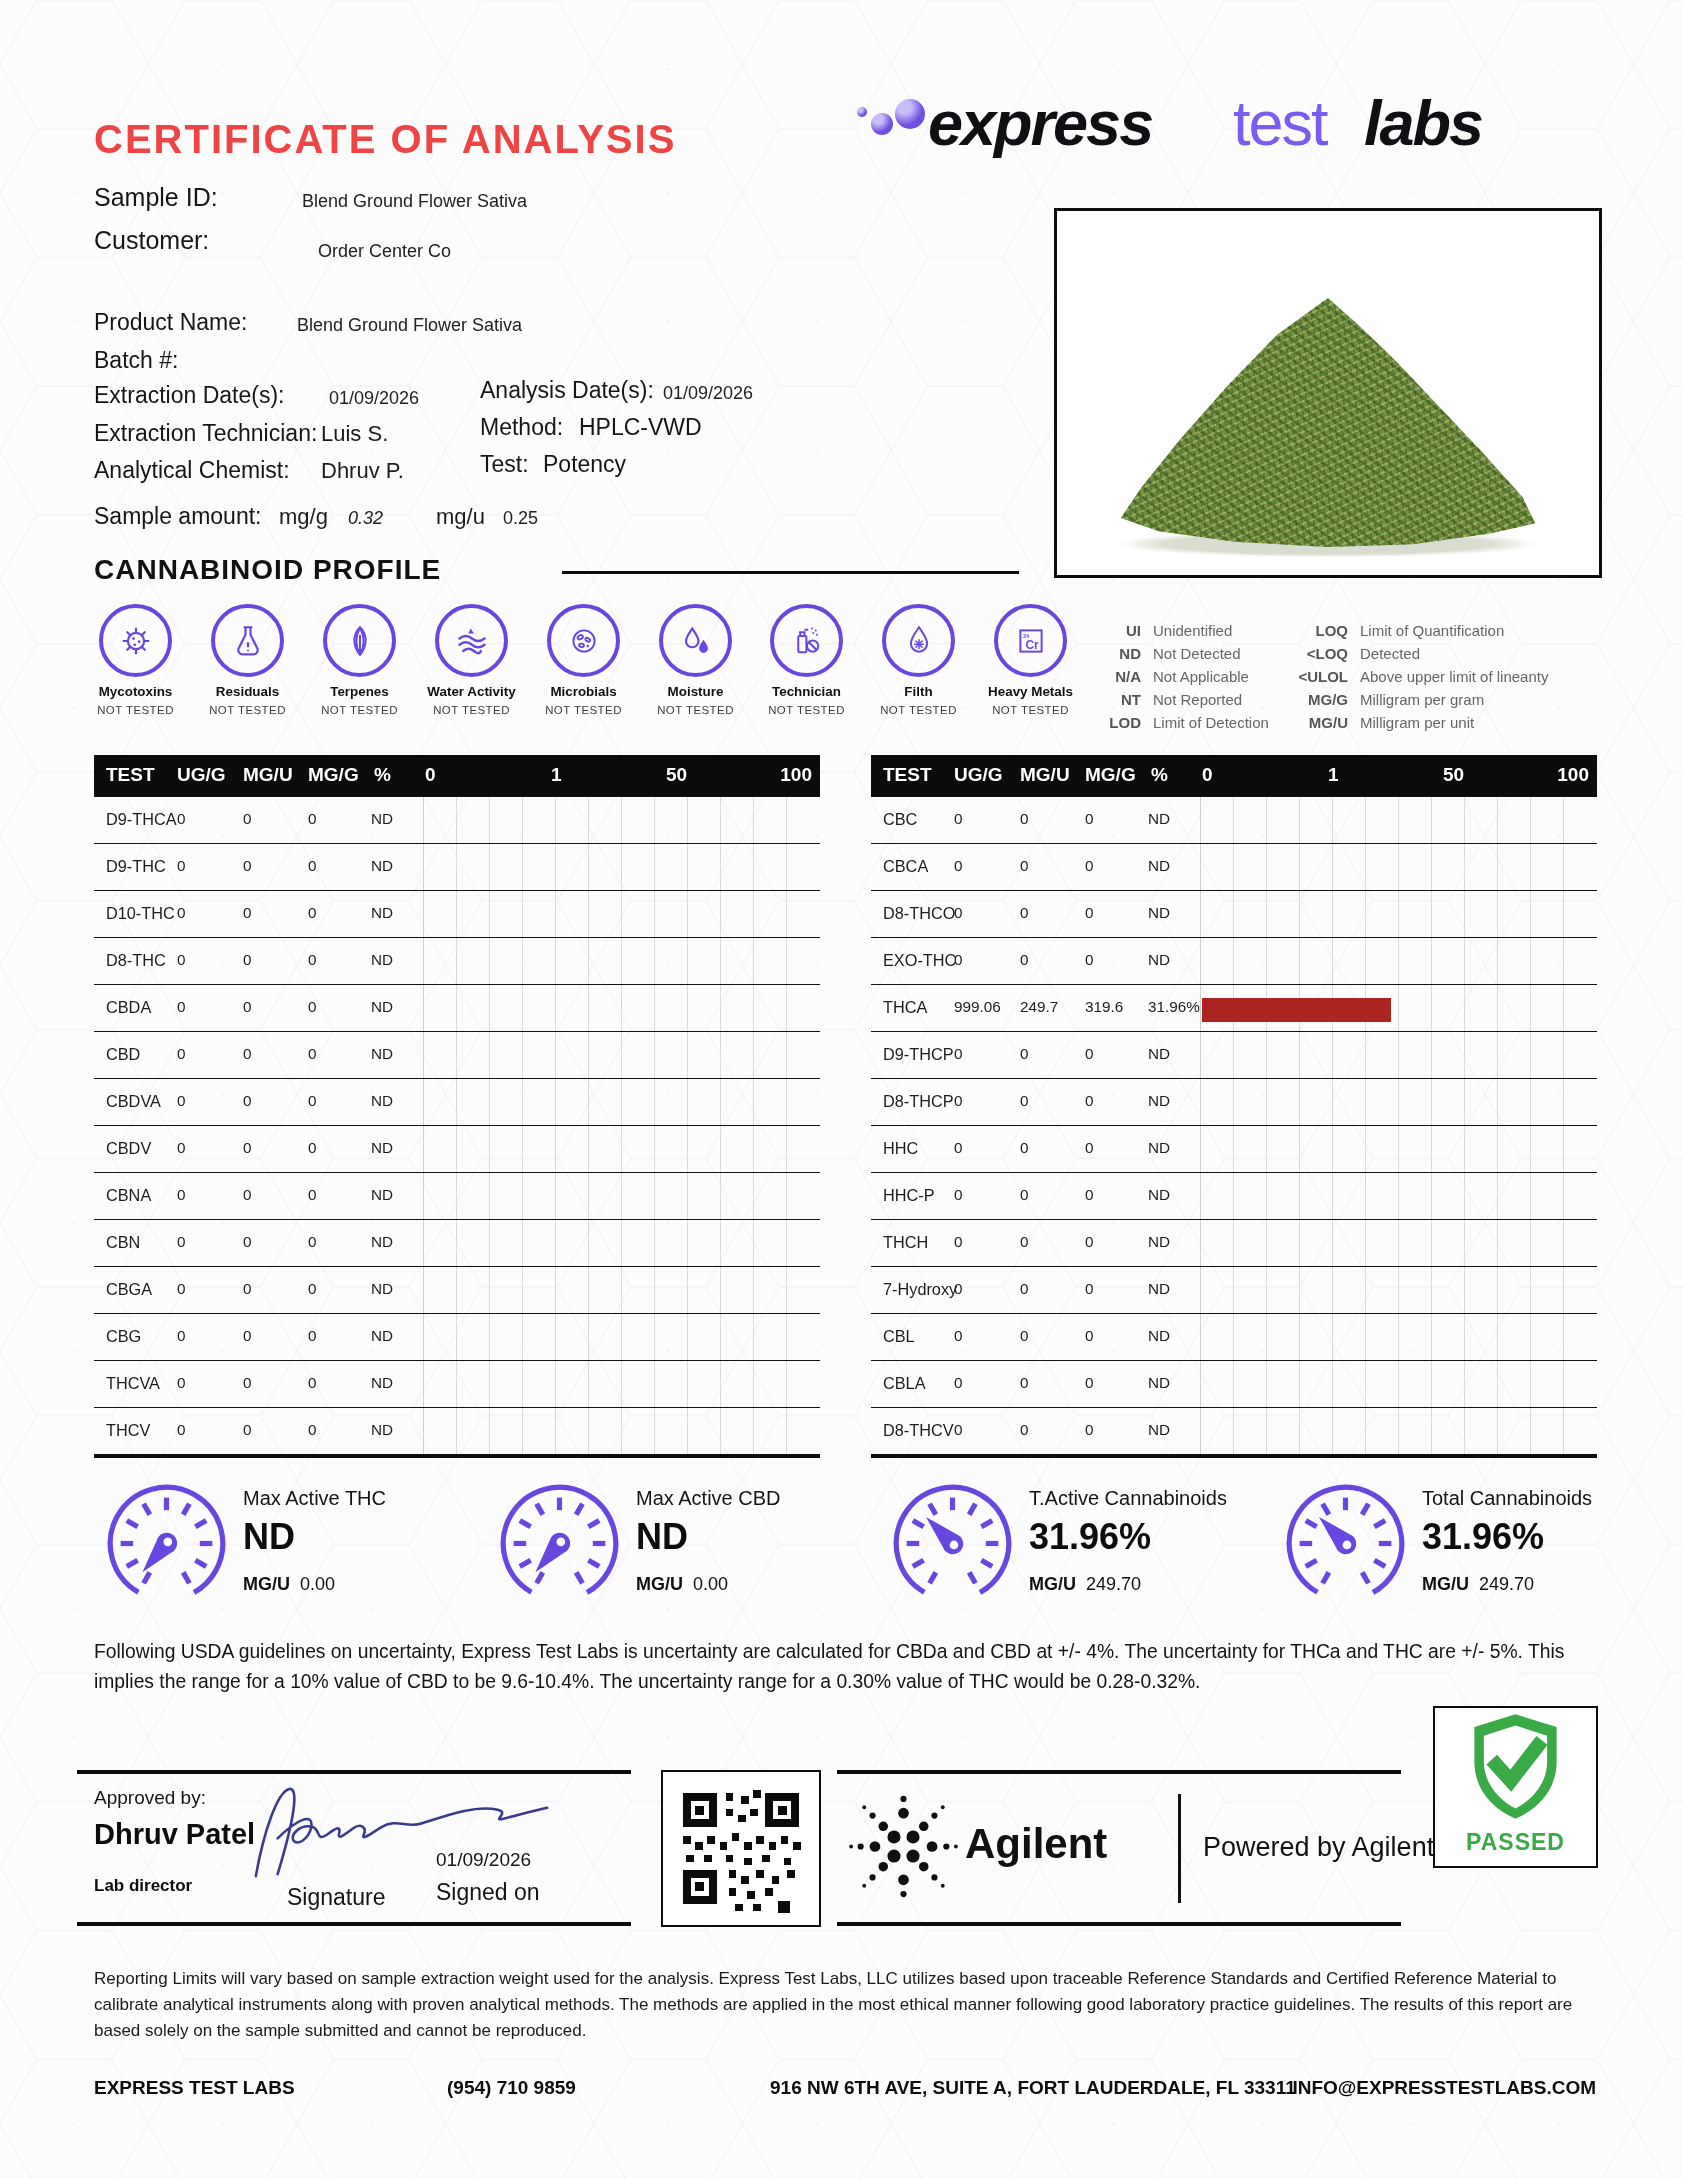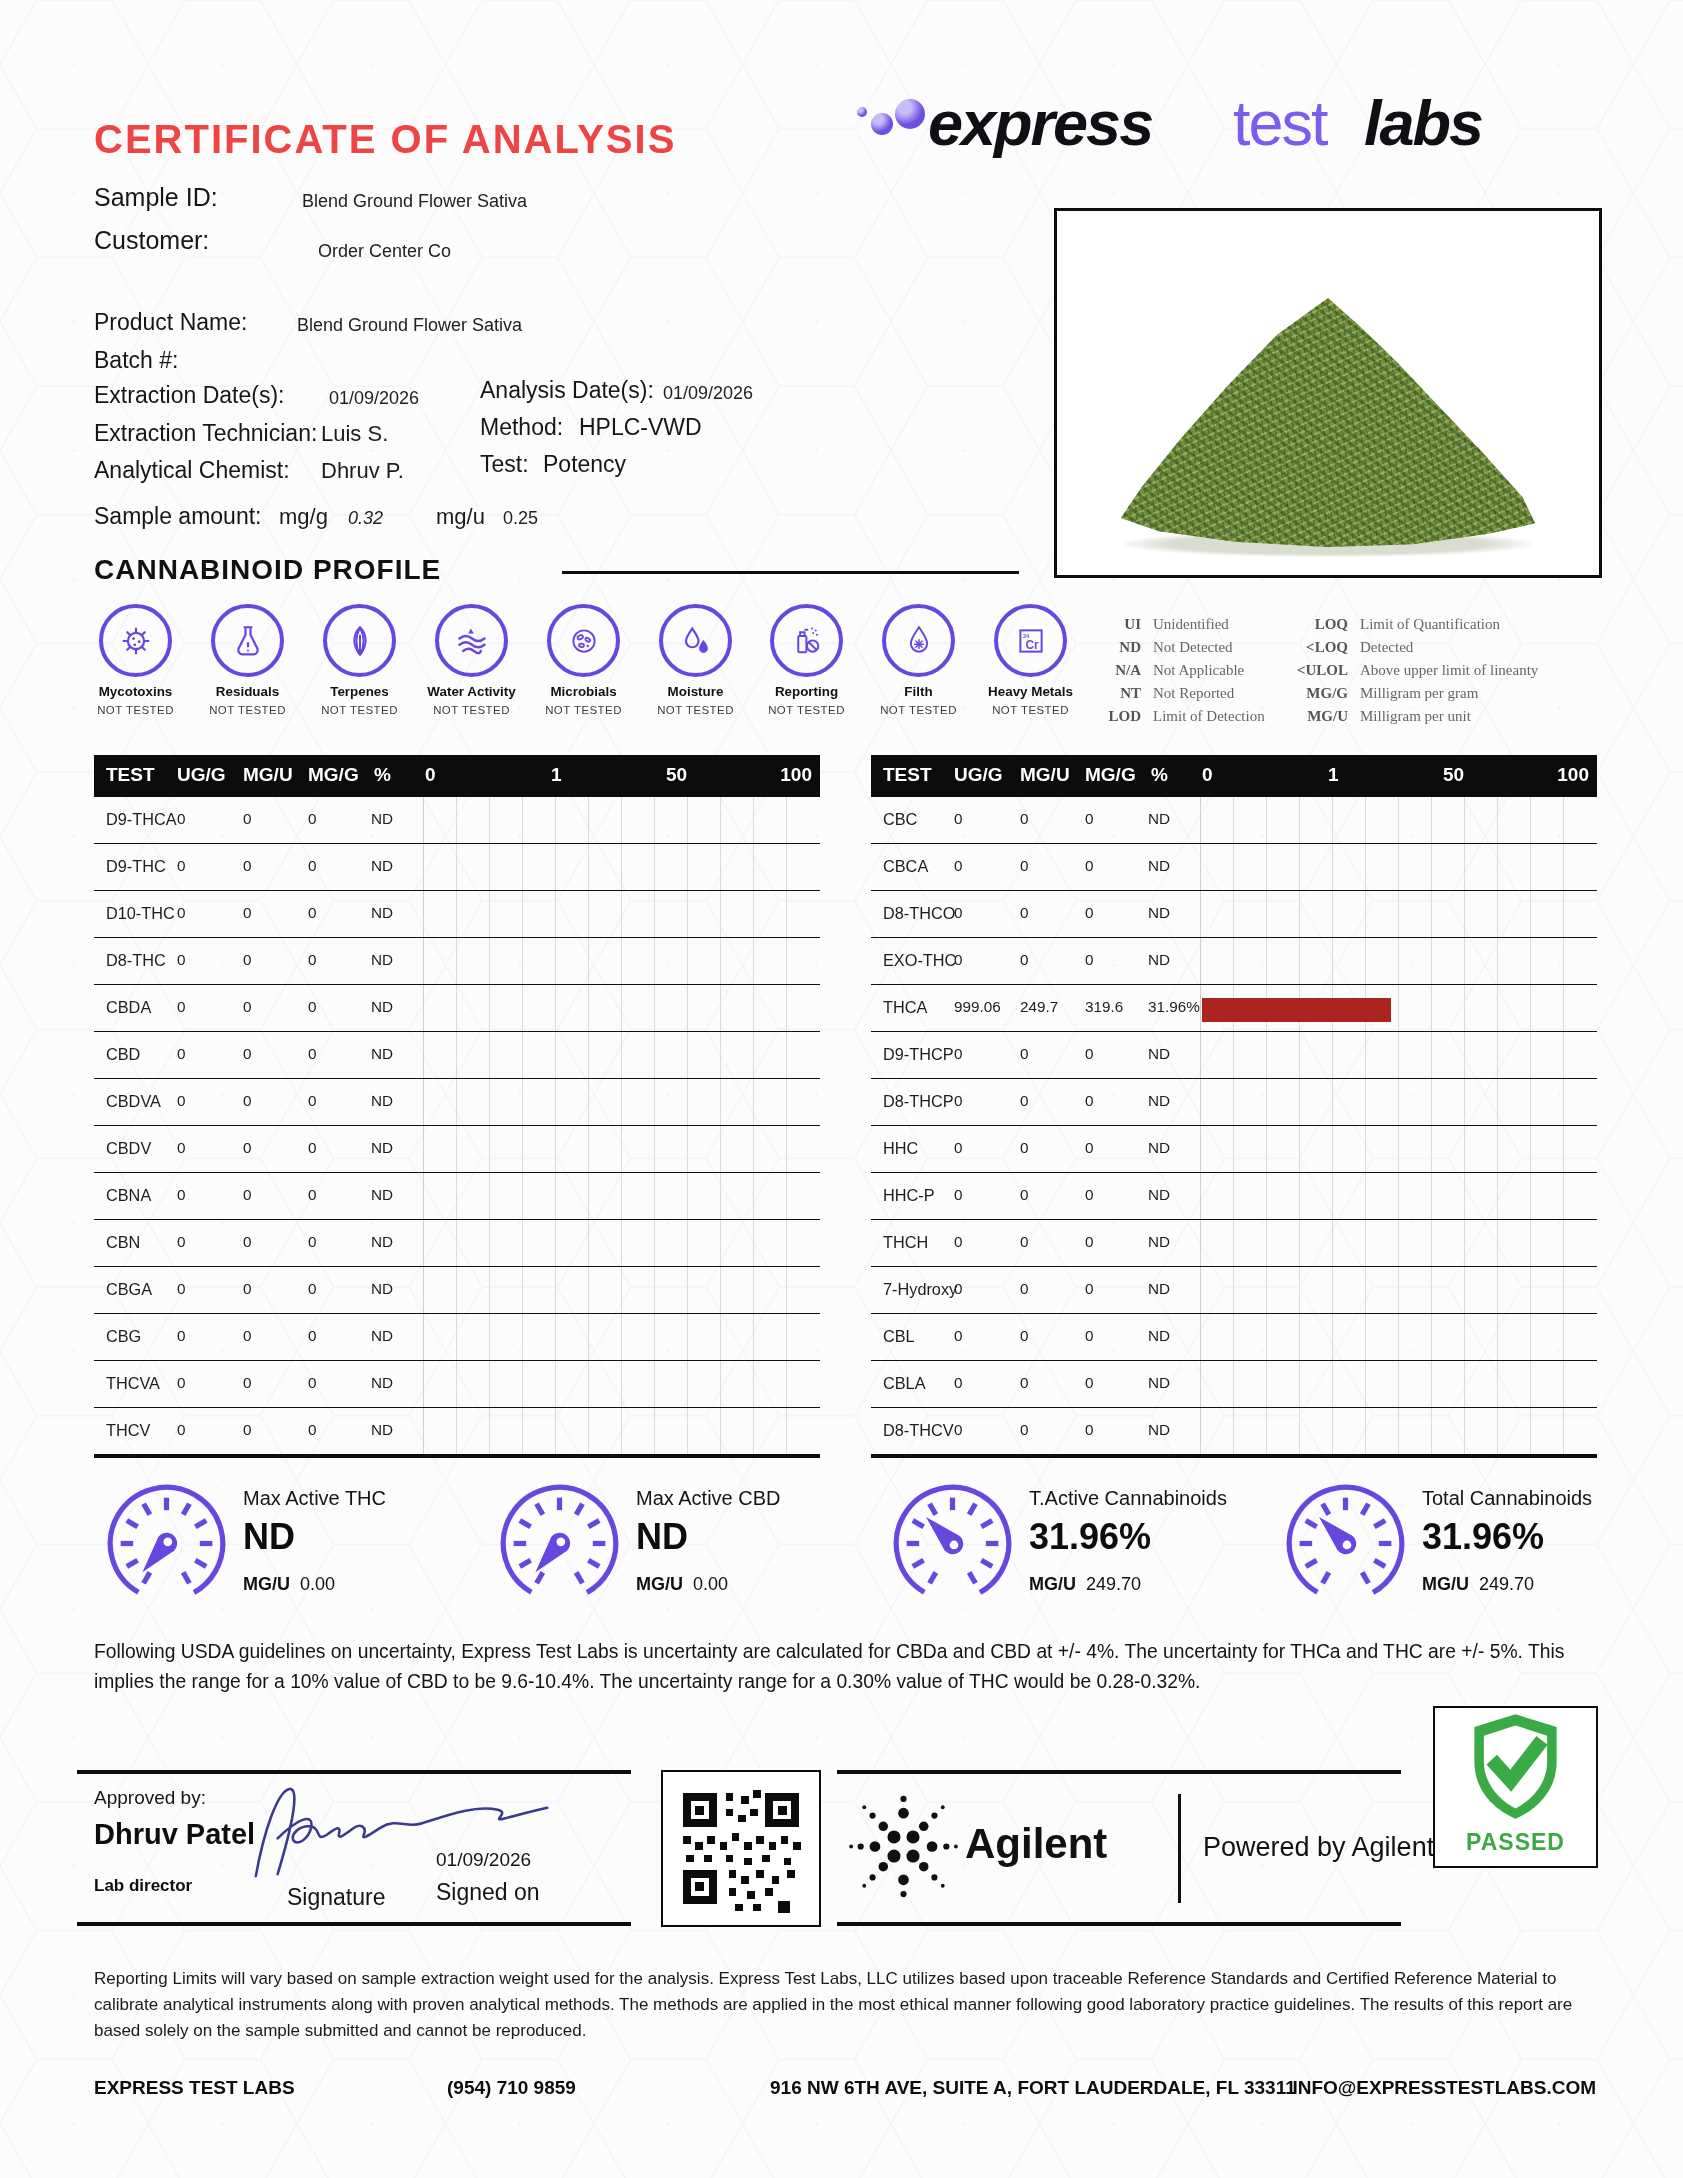"UI" .legend-row { align-items: flex-start -> flex-end; font-family: Liberation Serif, serif -> none }
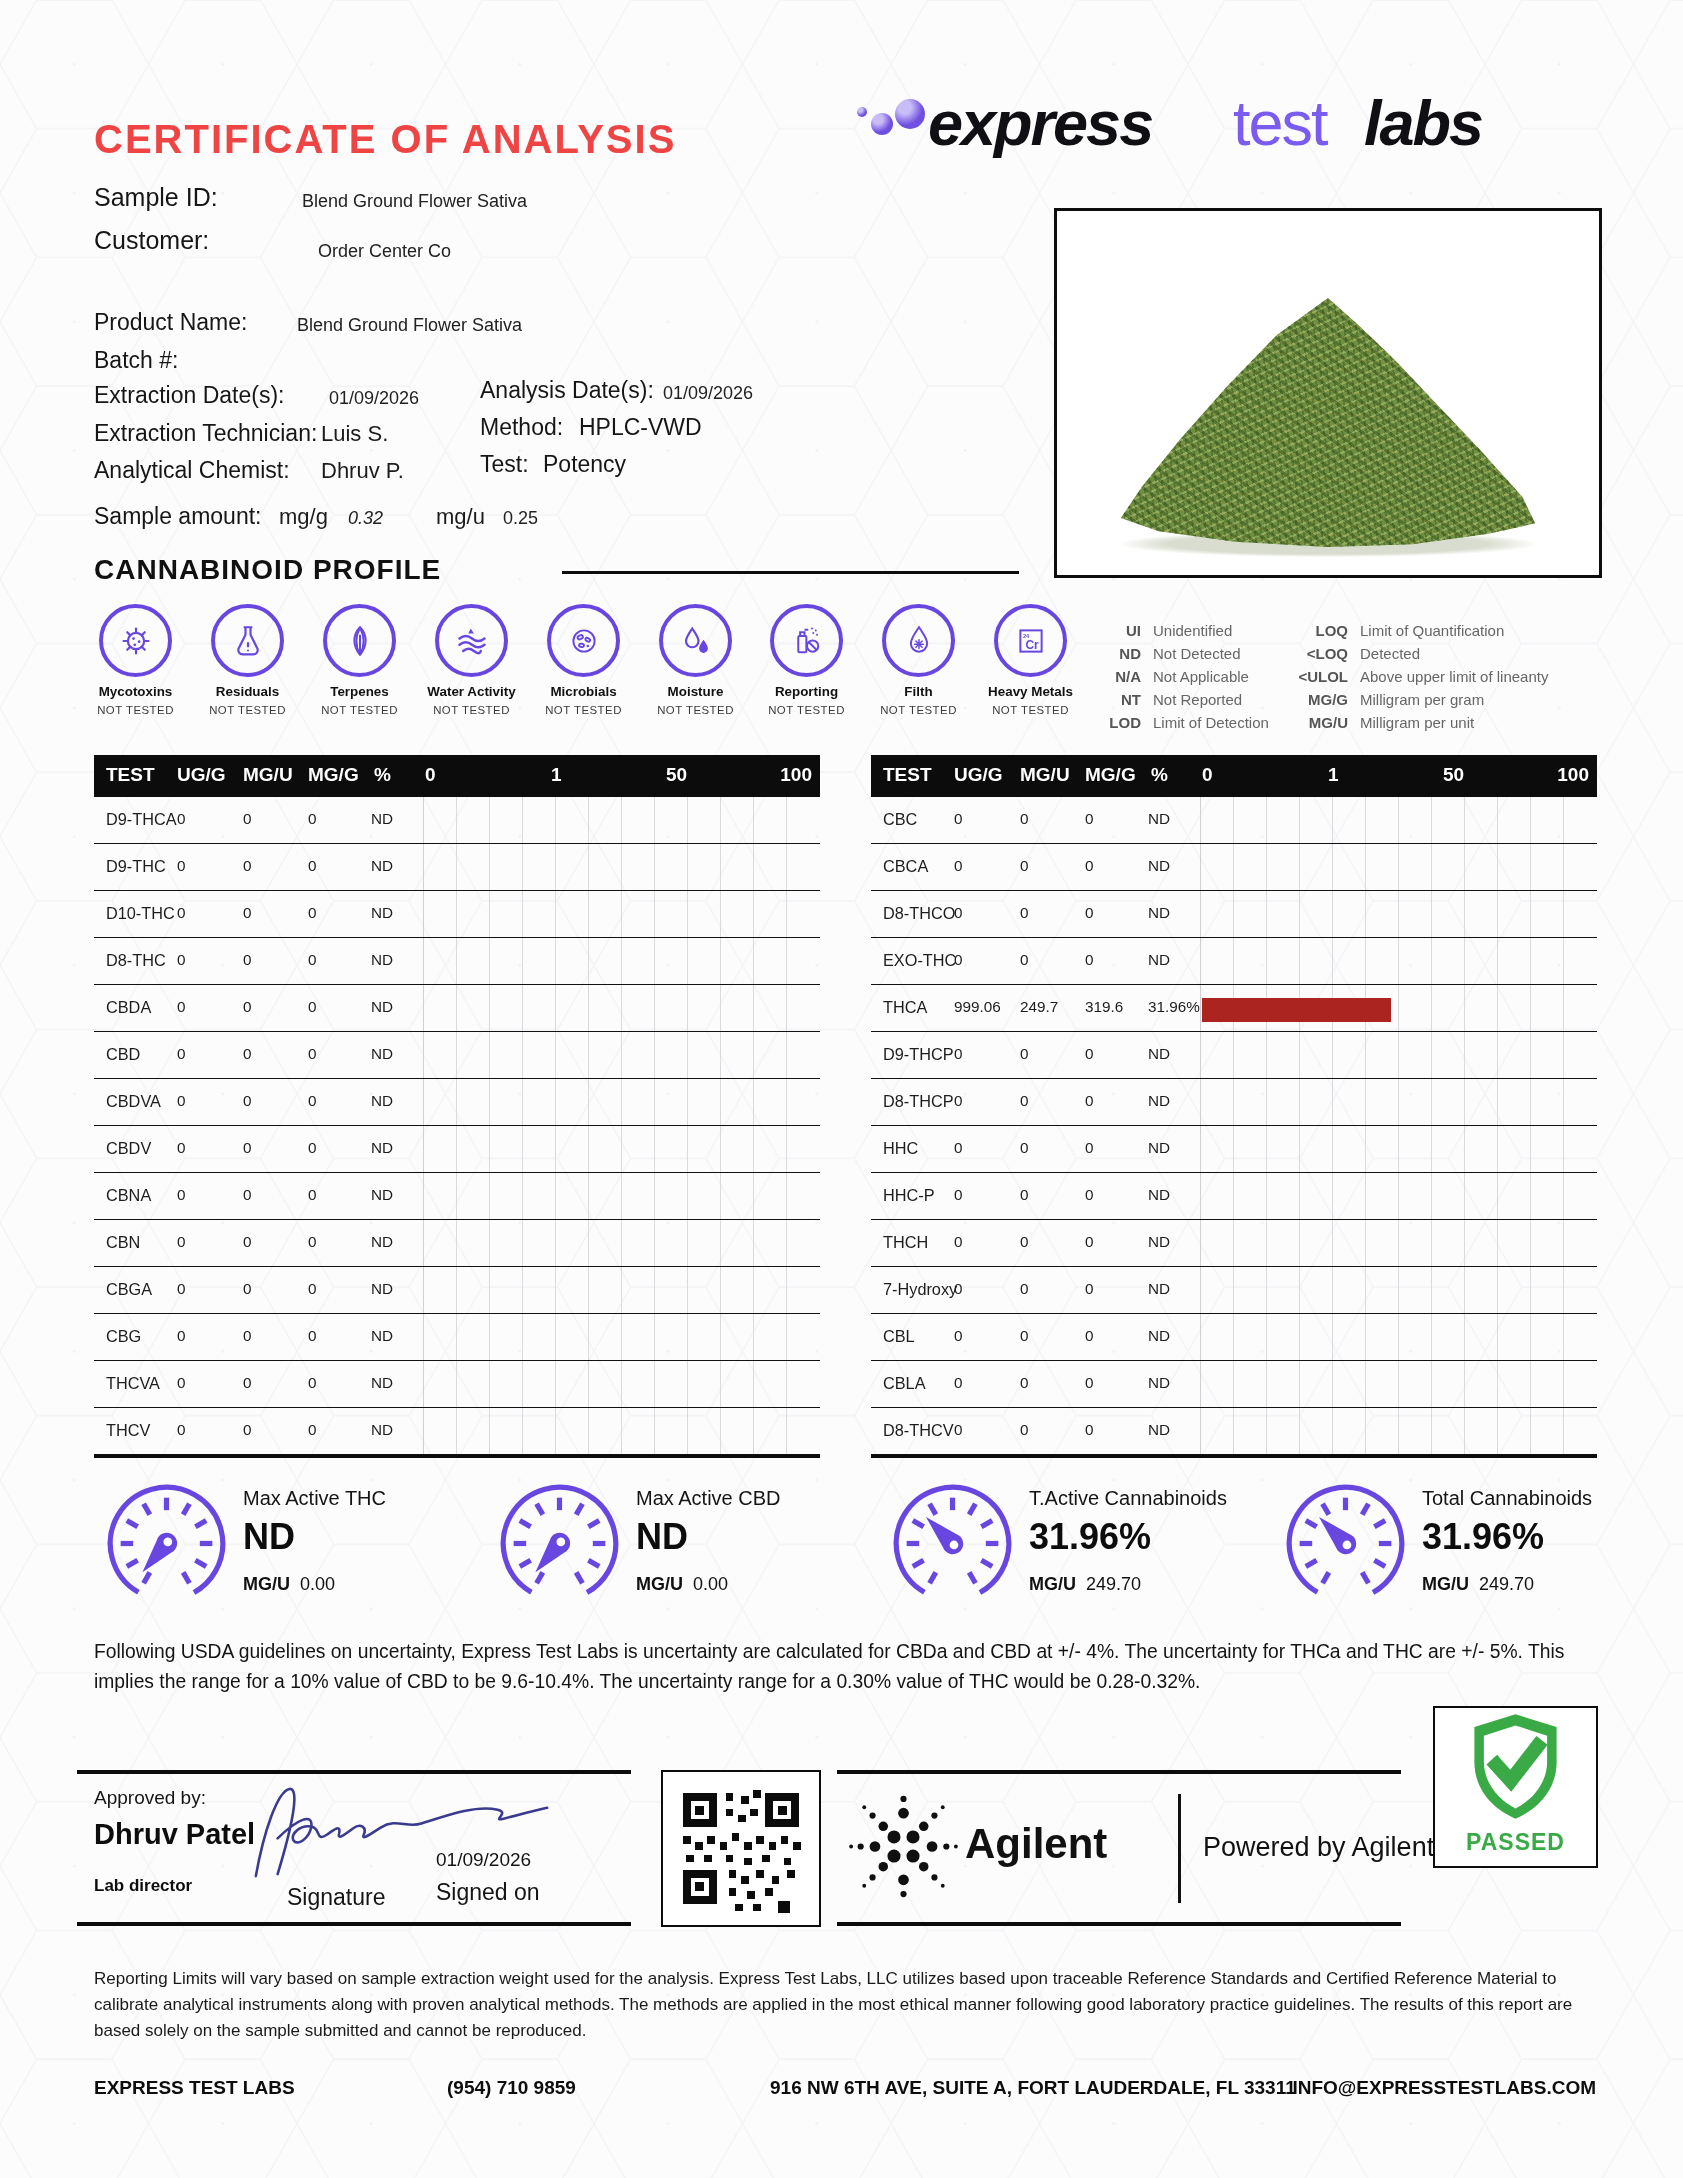"Reporting" span.icon-label { text: Reporting -> Technician }
